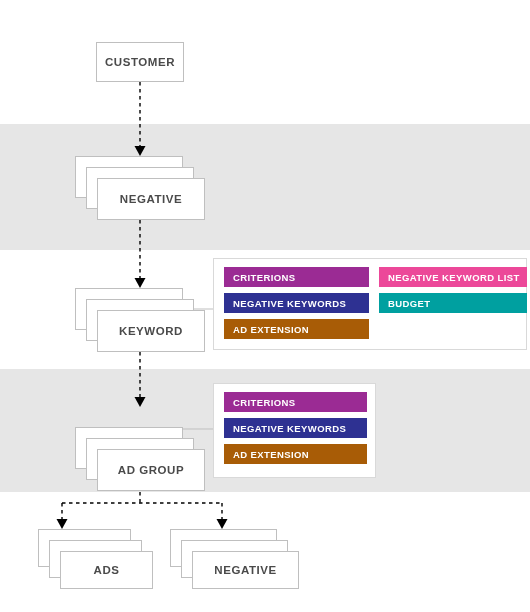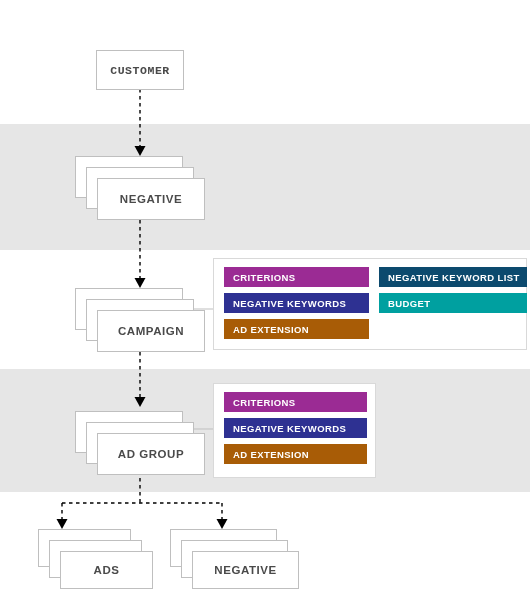"CUSTOMER" .single .card.front { font-family: Liberation Mono, monospace -> none; top: 8px -> 0 }
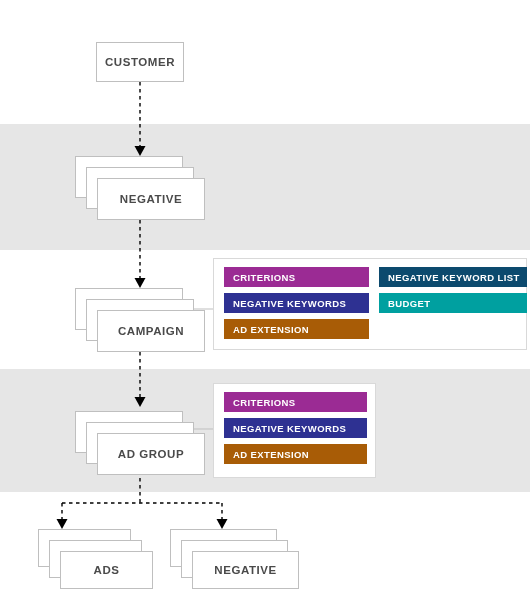"NEGATIVE KEYWORD LIST" div.tag { background-color: #0c4a6e -> #ec4899 }
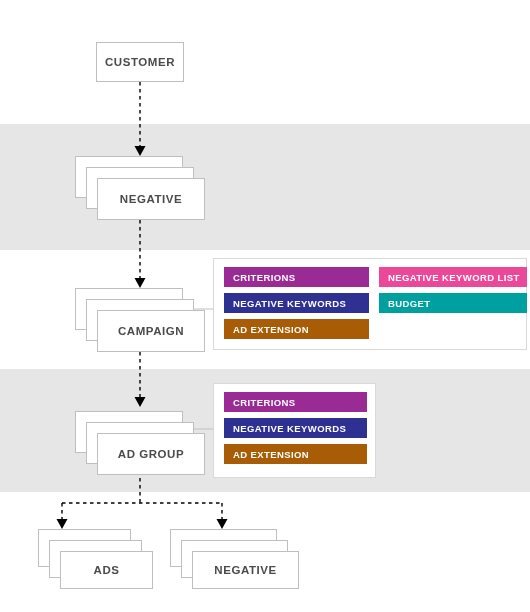"CAMPAIGN" span.node-label { text: CAMPAIGN -> KEYWORD }
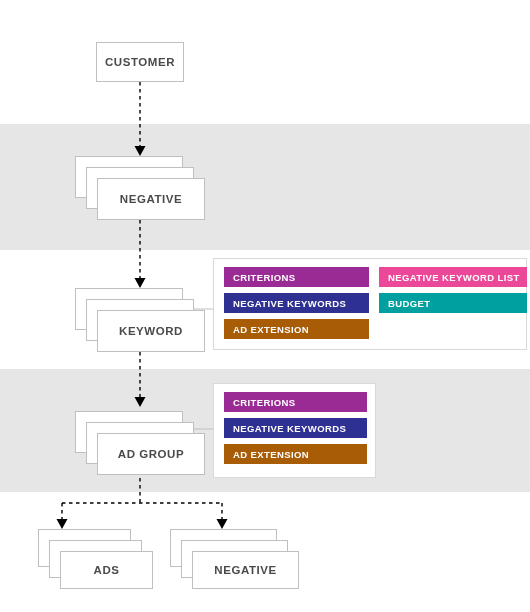"AD GROUP" #node-adgroup { top: 411px -> 427px }
